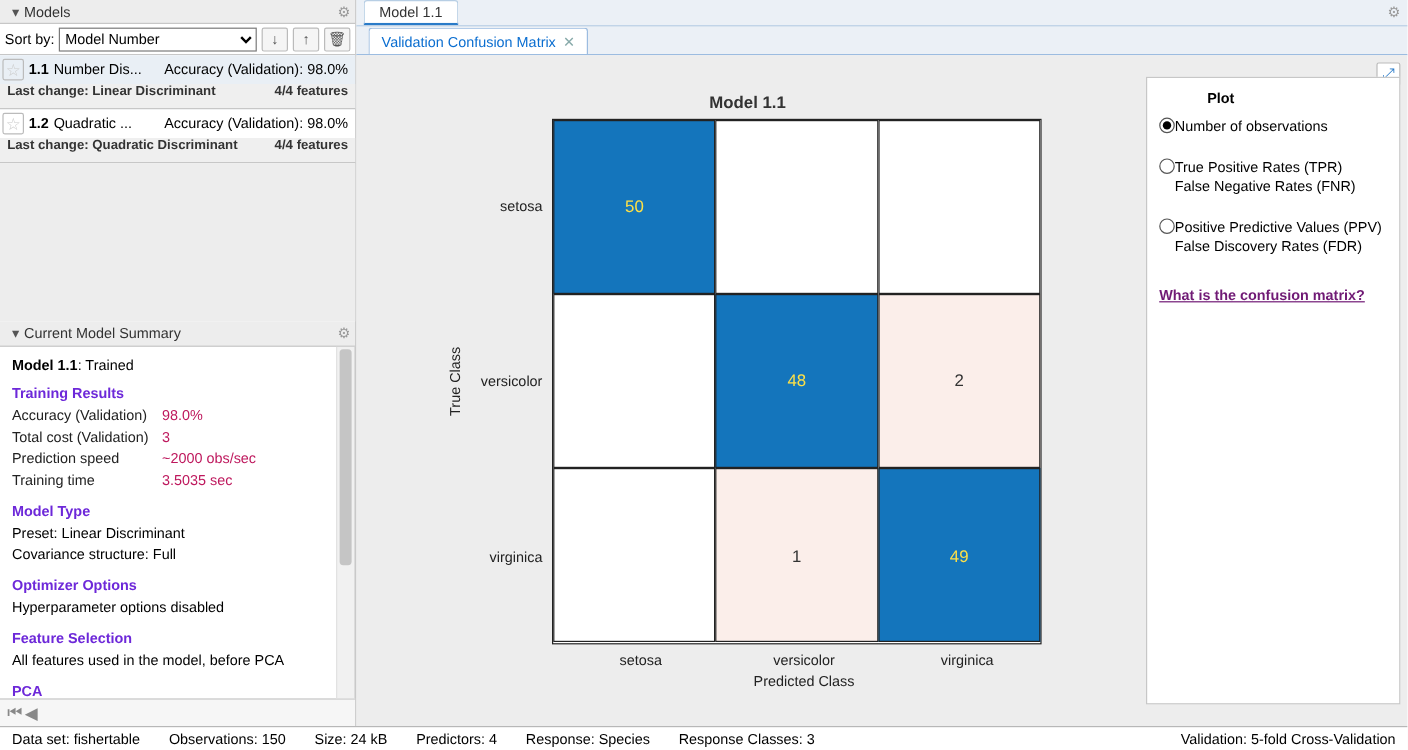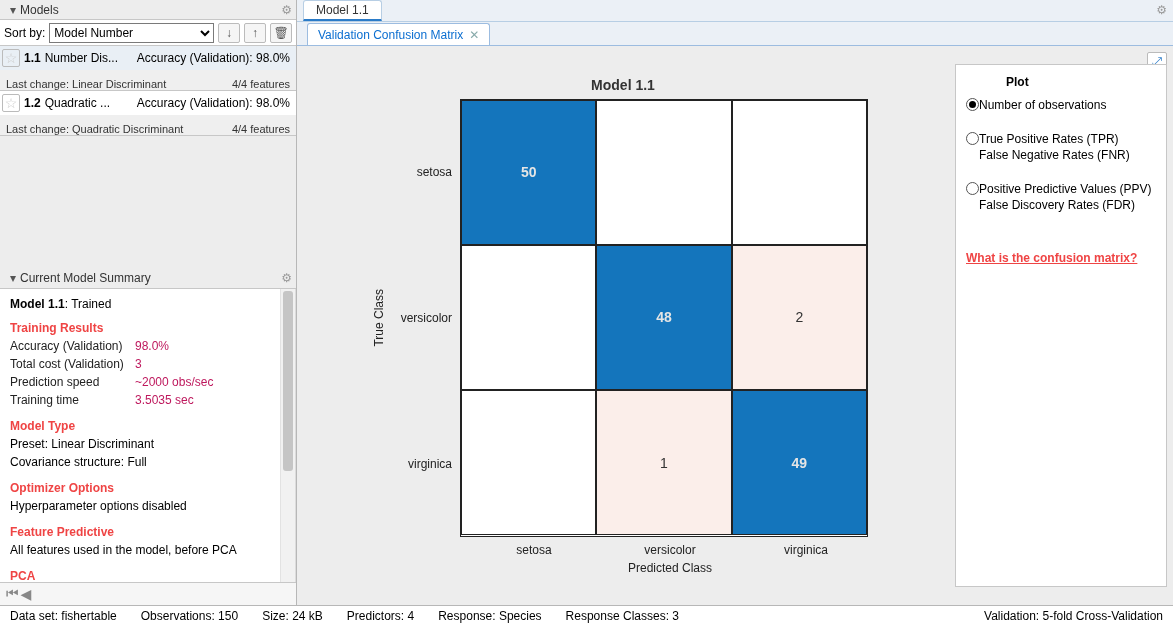"Last change: Linear Discriminant" .model-row2 { align-items: flex-end -> flex-start; font-weight: none -> bold }
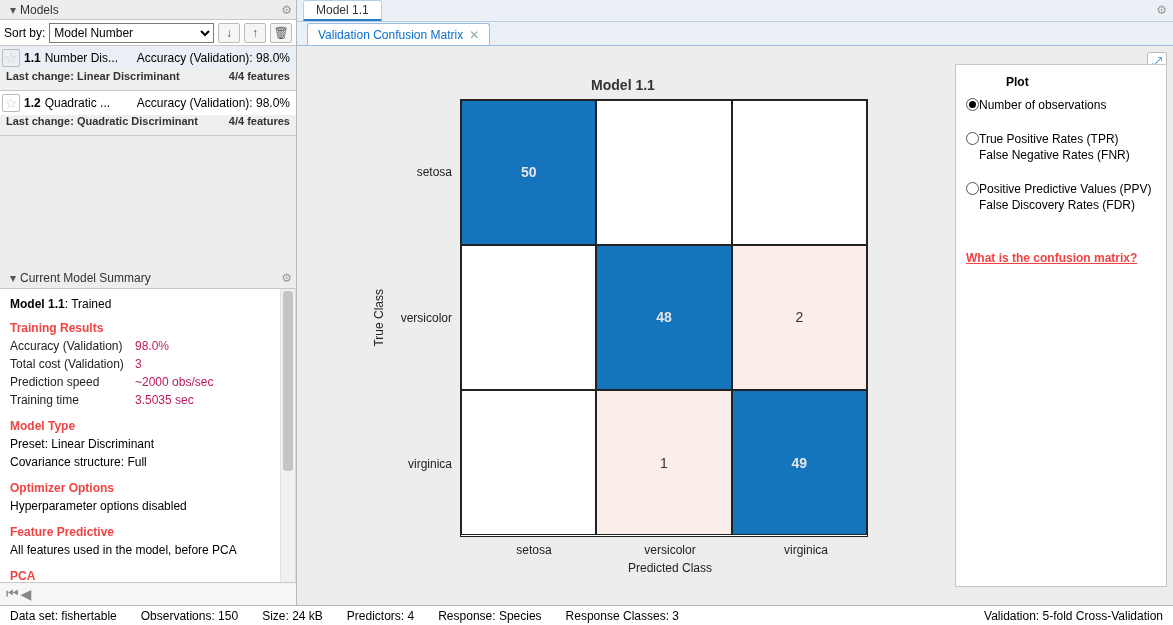"50" .cell.diag { color: #e5e5e5 -> #fde047; font-weight: bold -> normal }
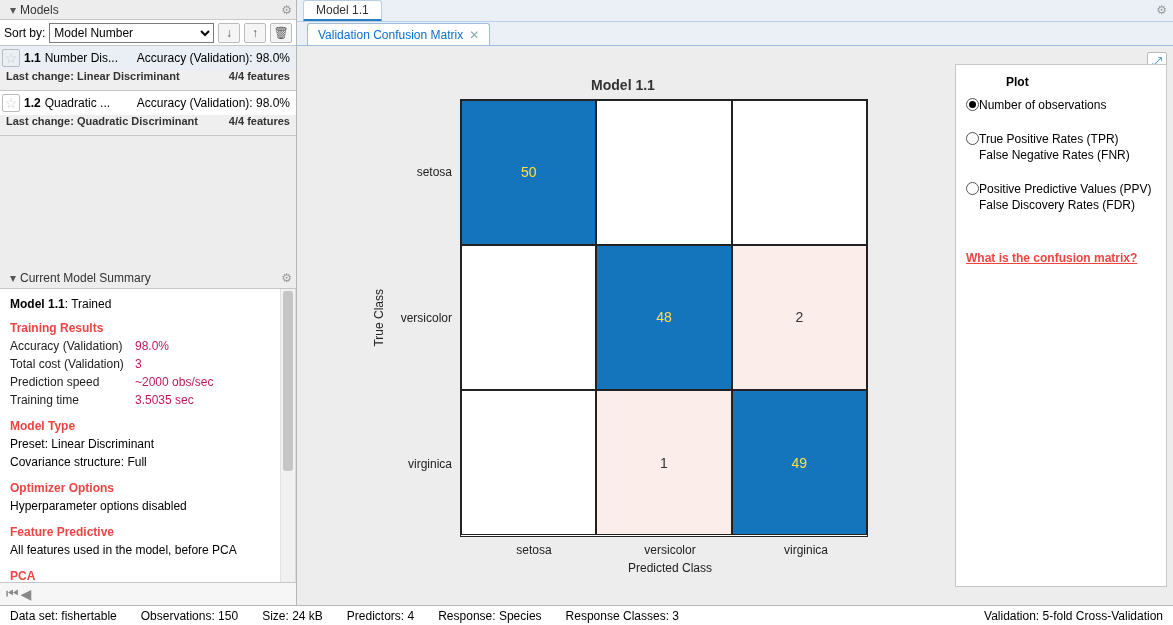"What is the confusion matrix?" .link { color: #ef4444 -> #701a75; margin-top: 28px -> 16px }
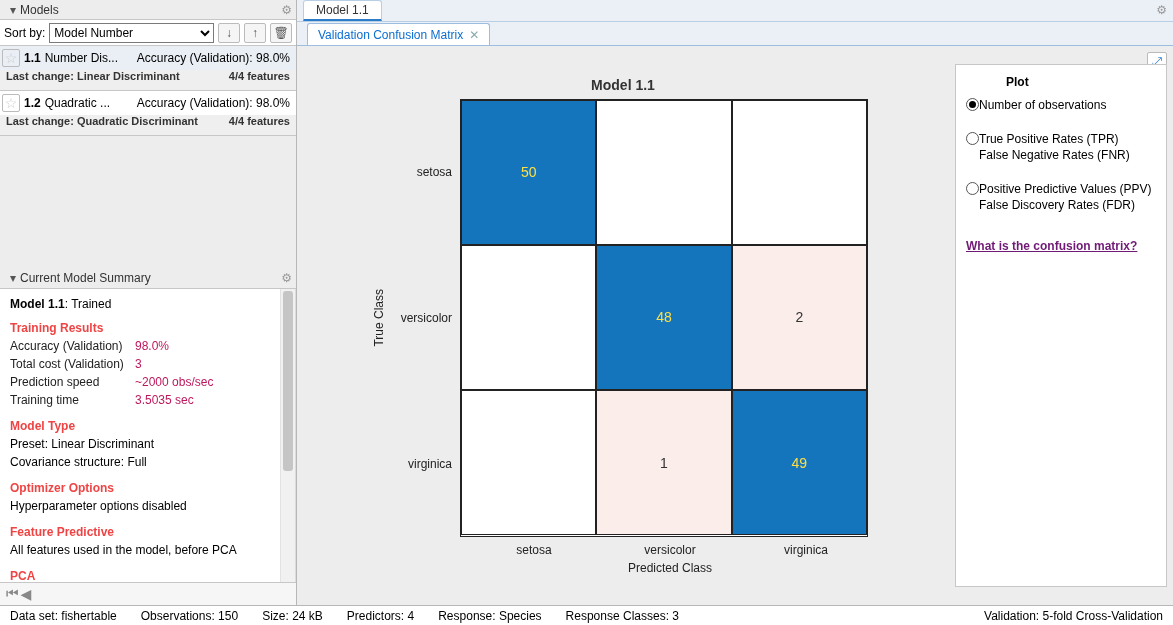"Training Results" .summary-sec-title { color: #ef4444 -> #6d28d9 }
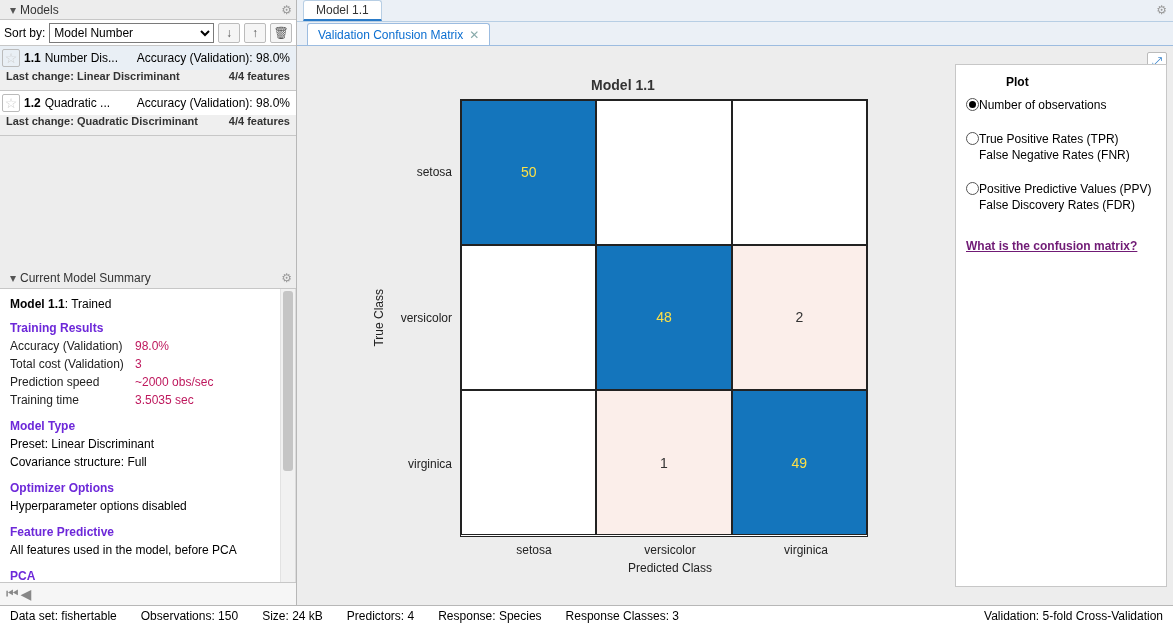"Feature Predictive" div.summary-sec-title { text: Predictive -> Selection }
